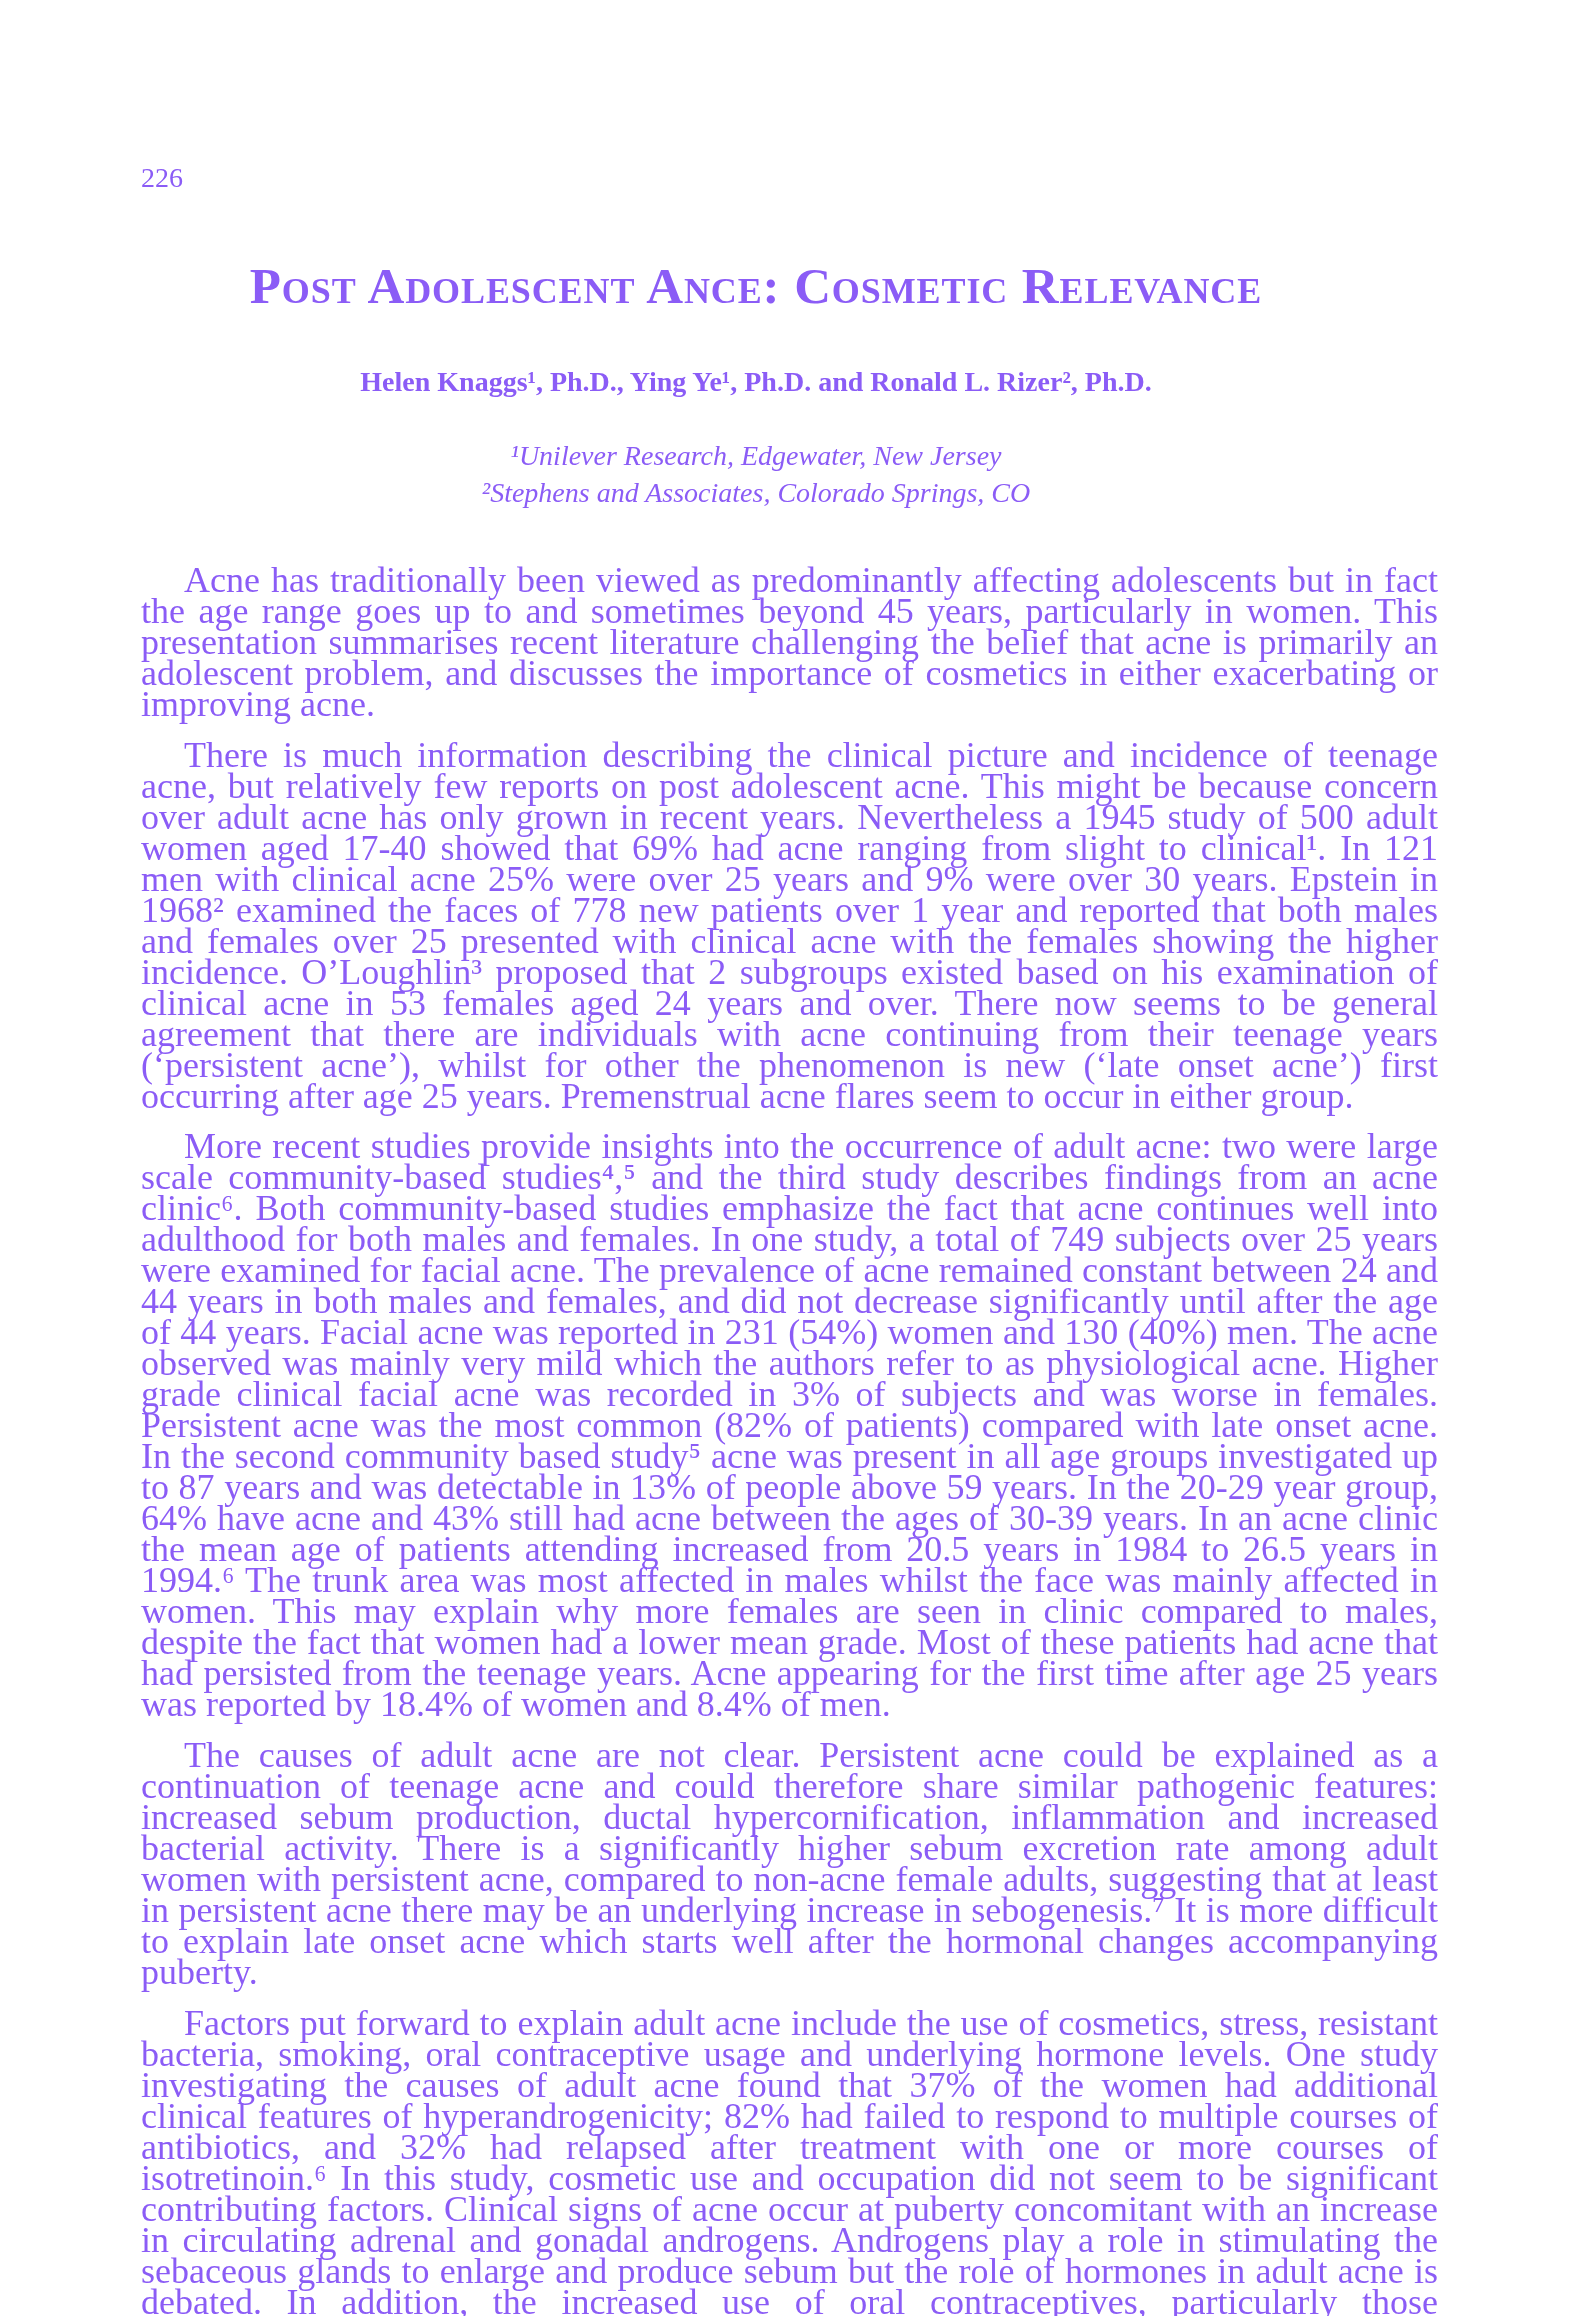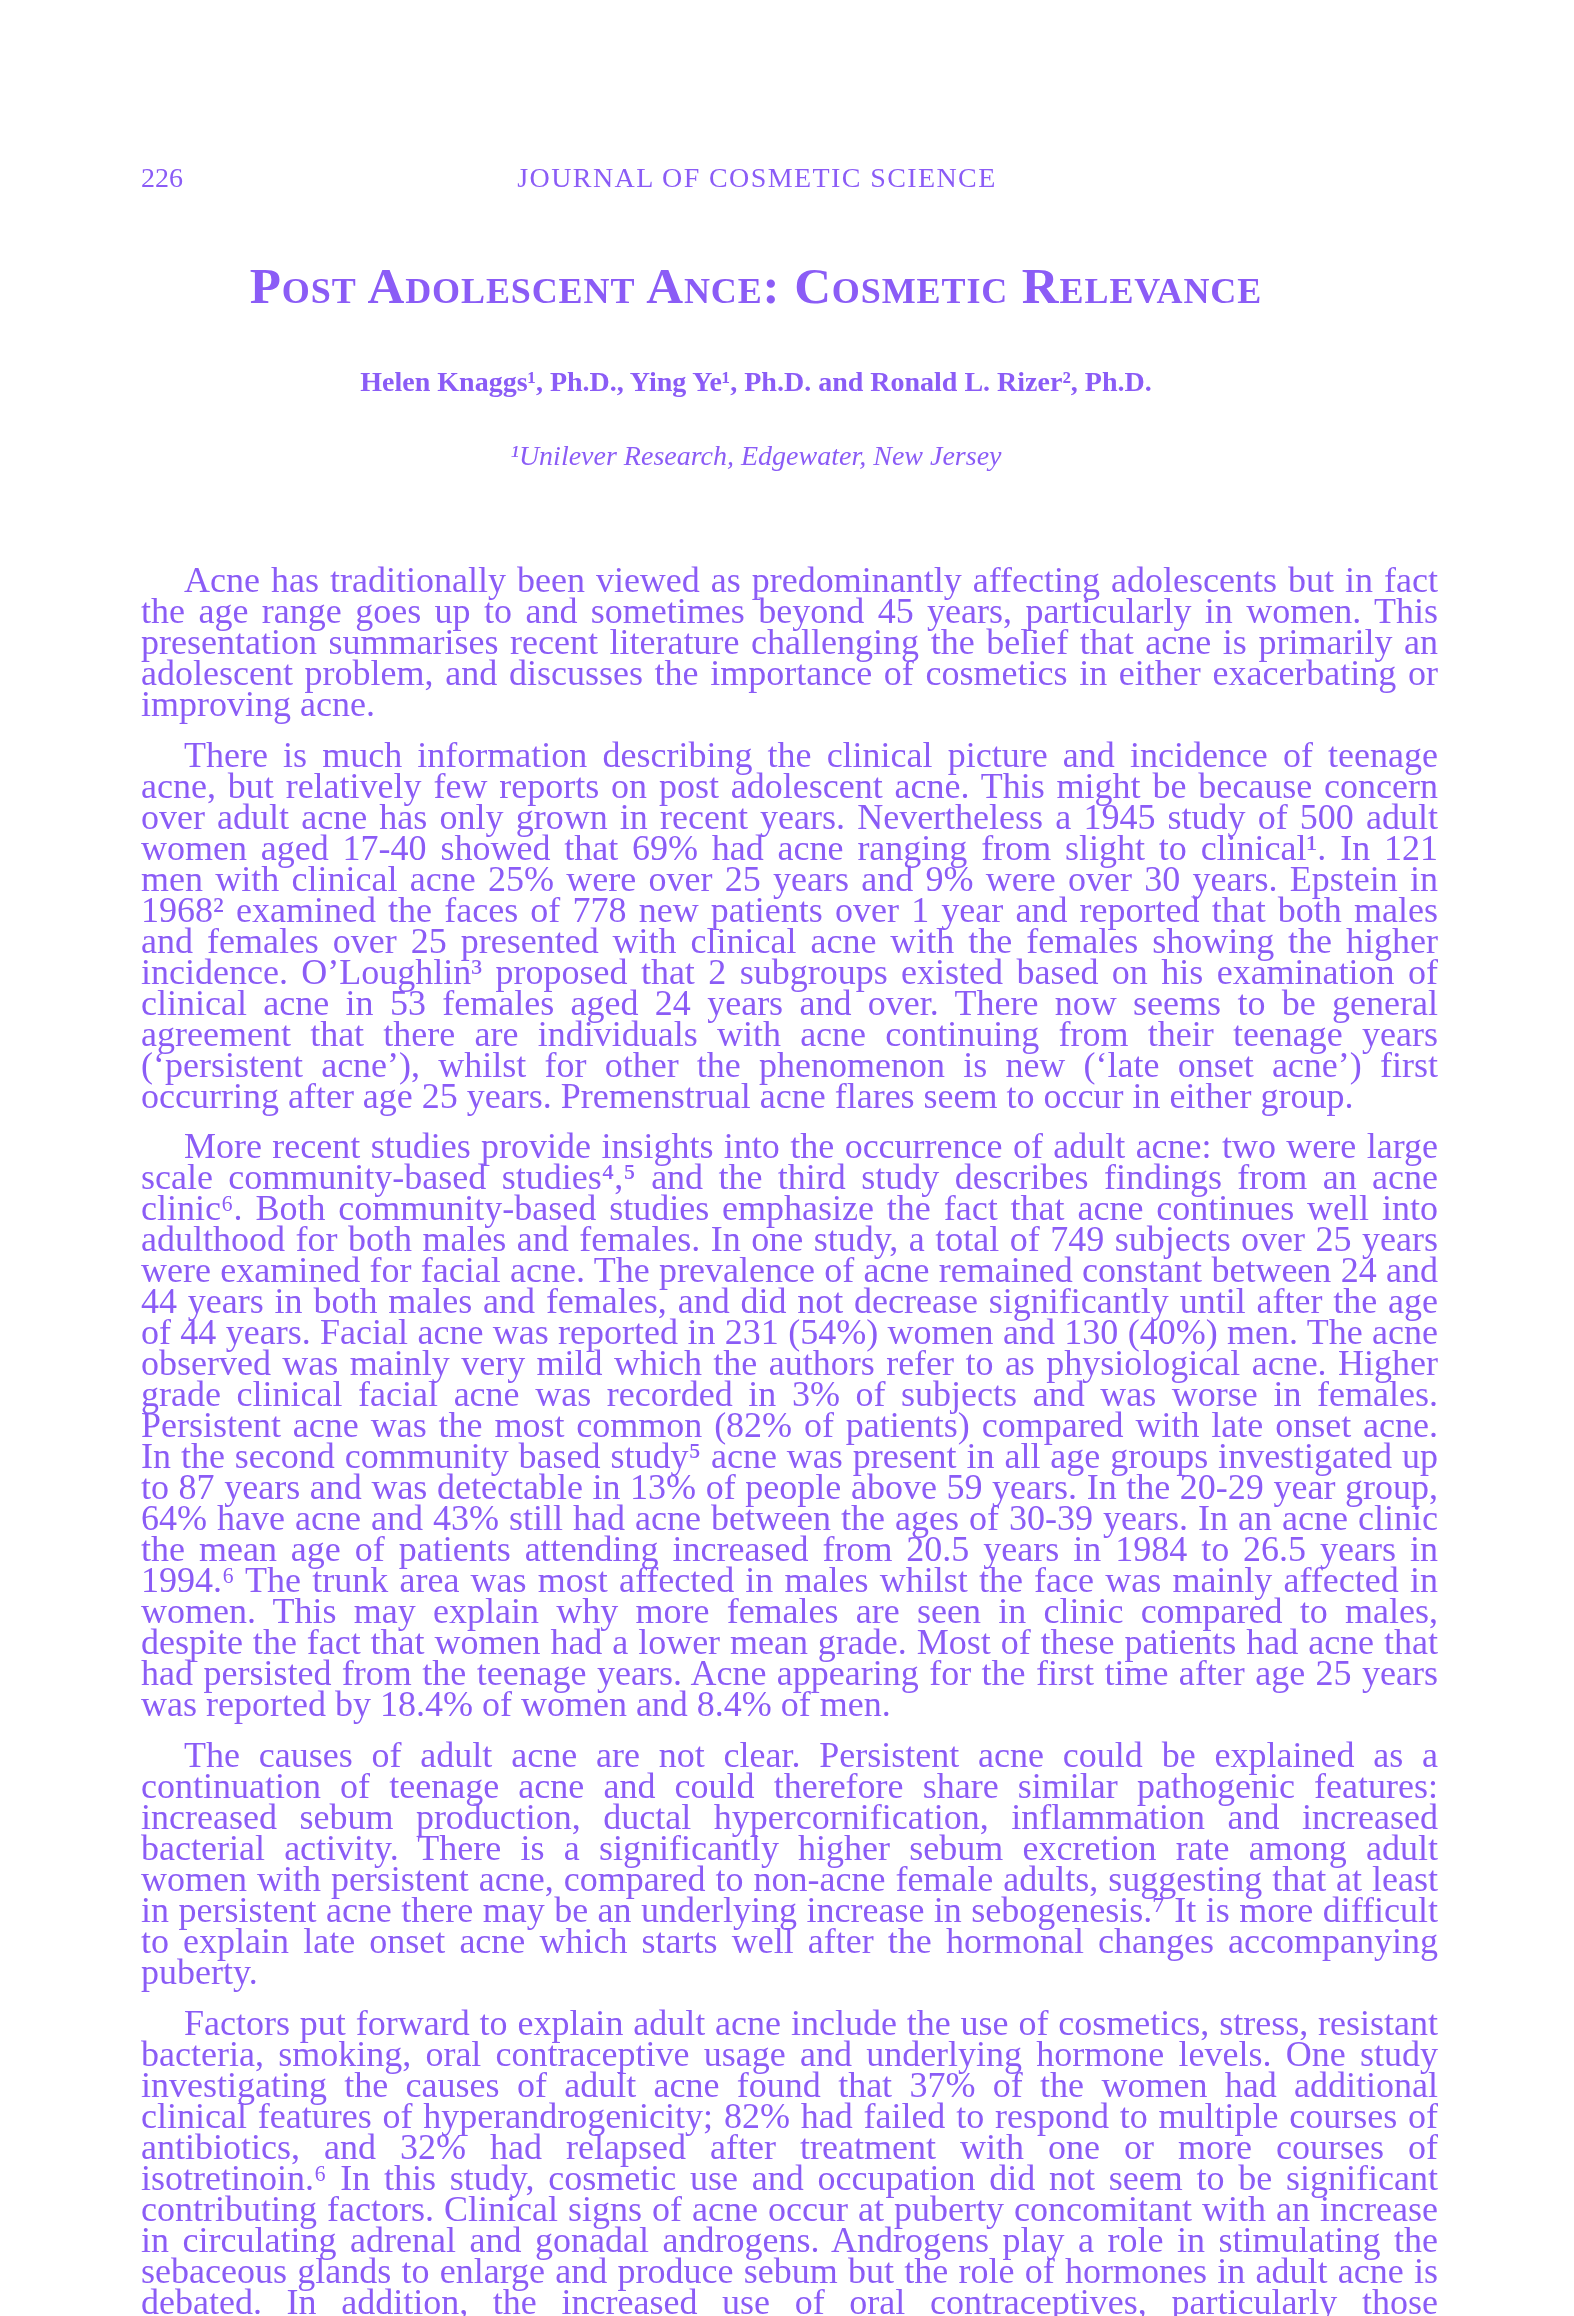"JOURNAL OF COSMETIC SCIENCE" span.journal { html: <span>JOURNAL OF COSMETIC SCIENCE</span> -> none }
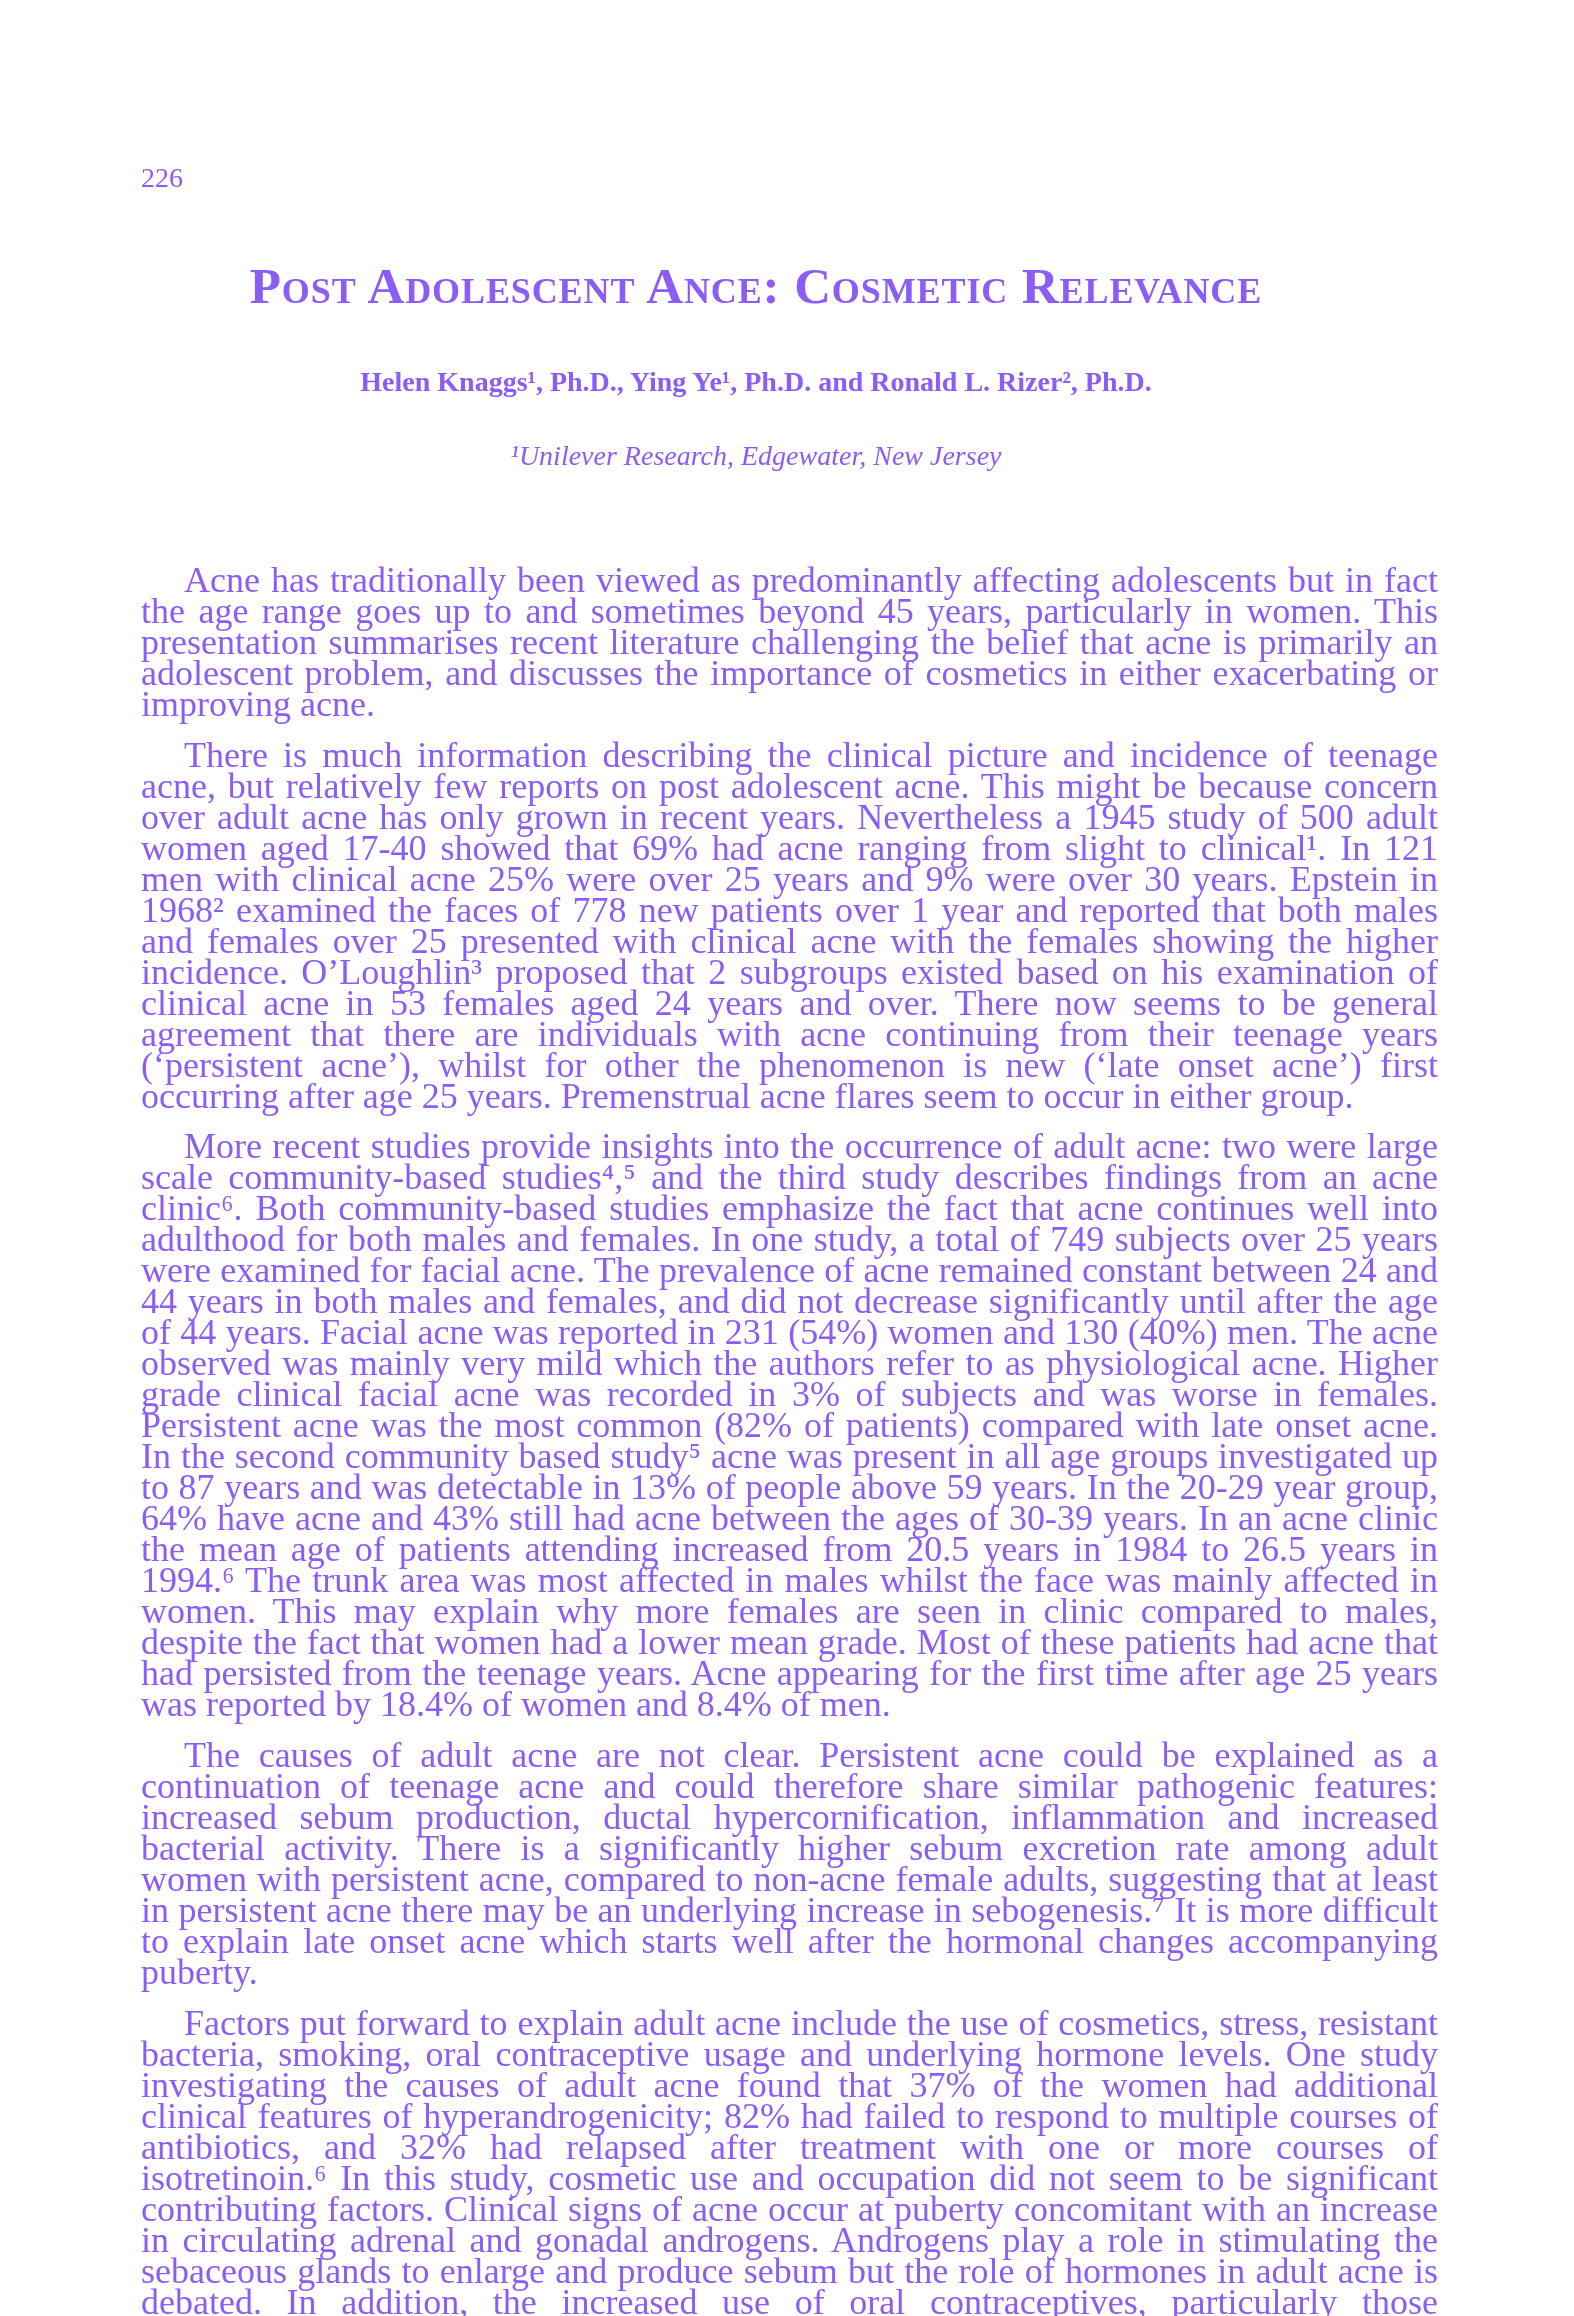"²Stephens and Associates, Colorado" div.affil { html: none -> <div>²Stephens and Associates, Colorado Springs, CO</div> }
